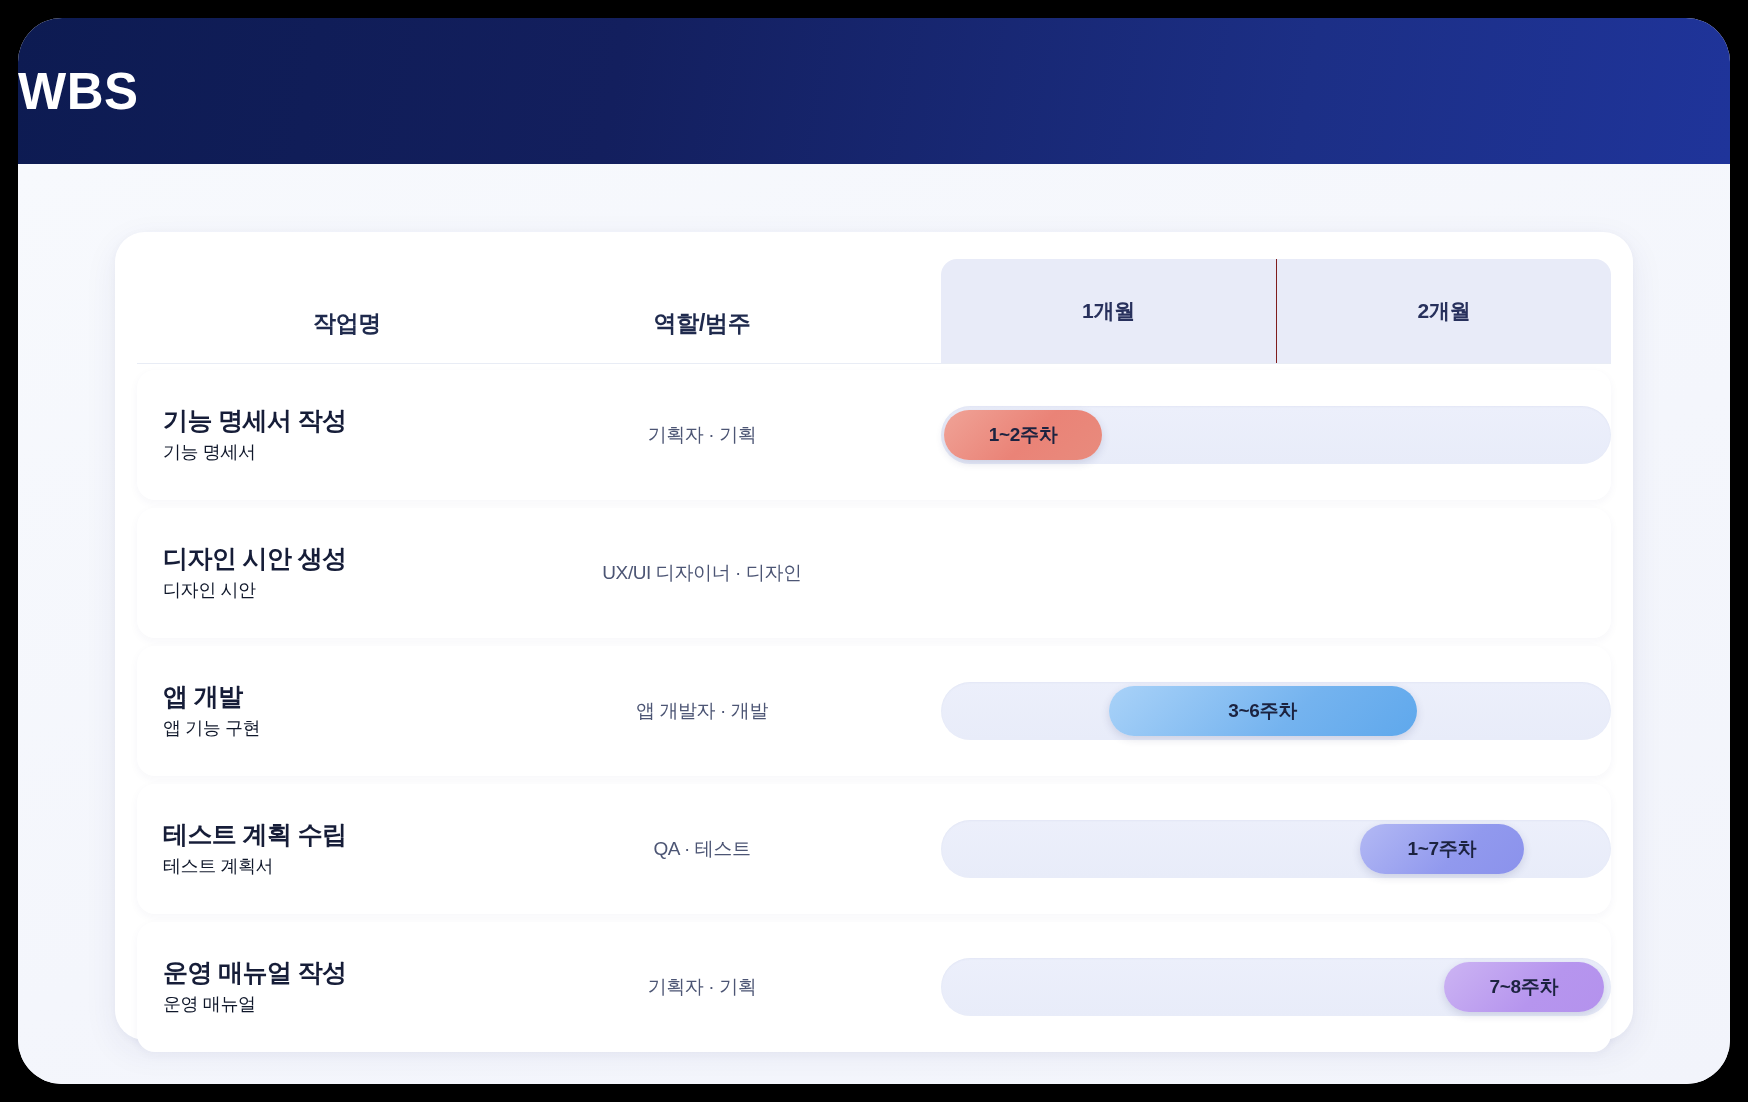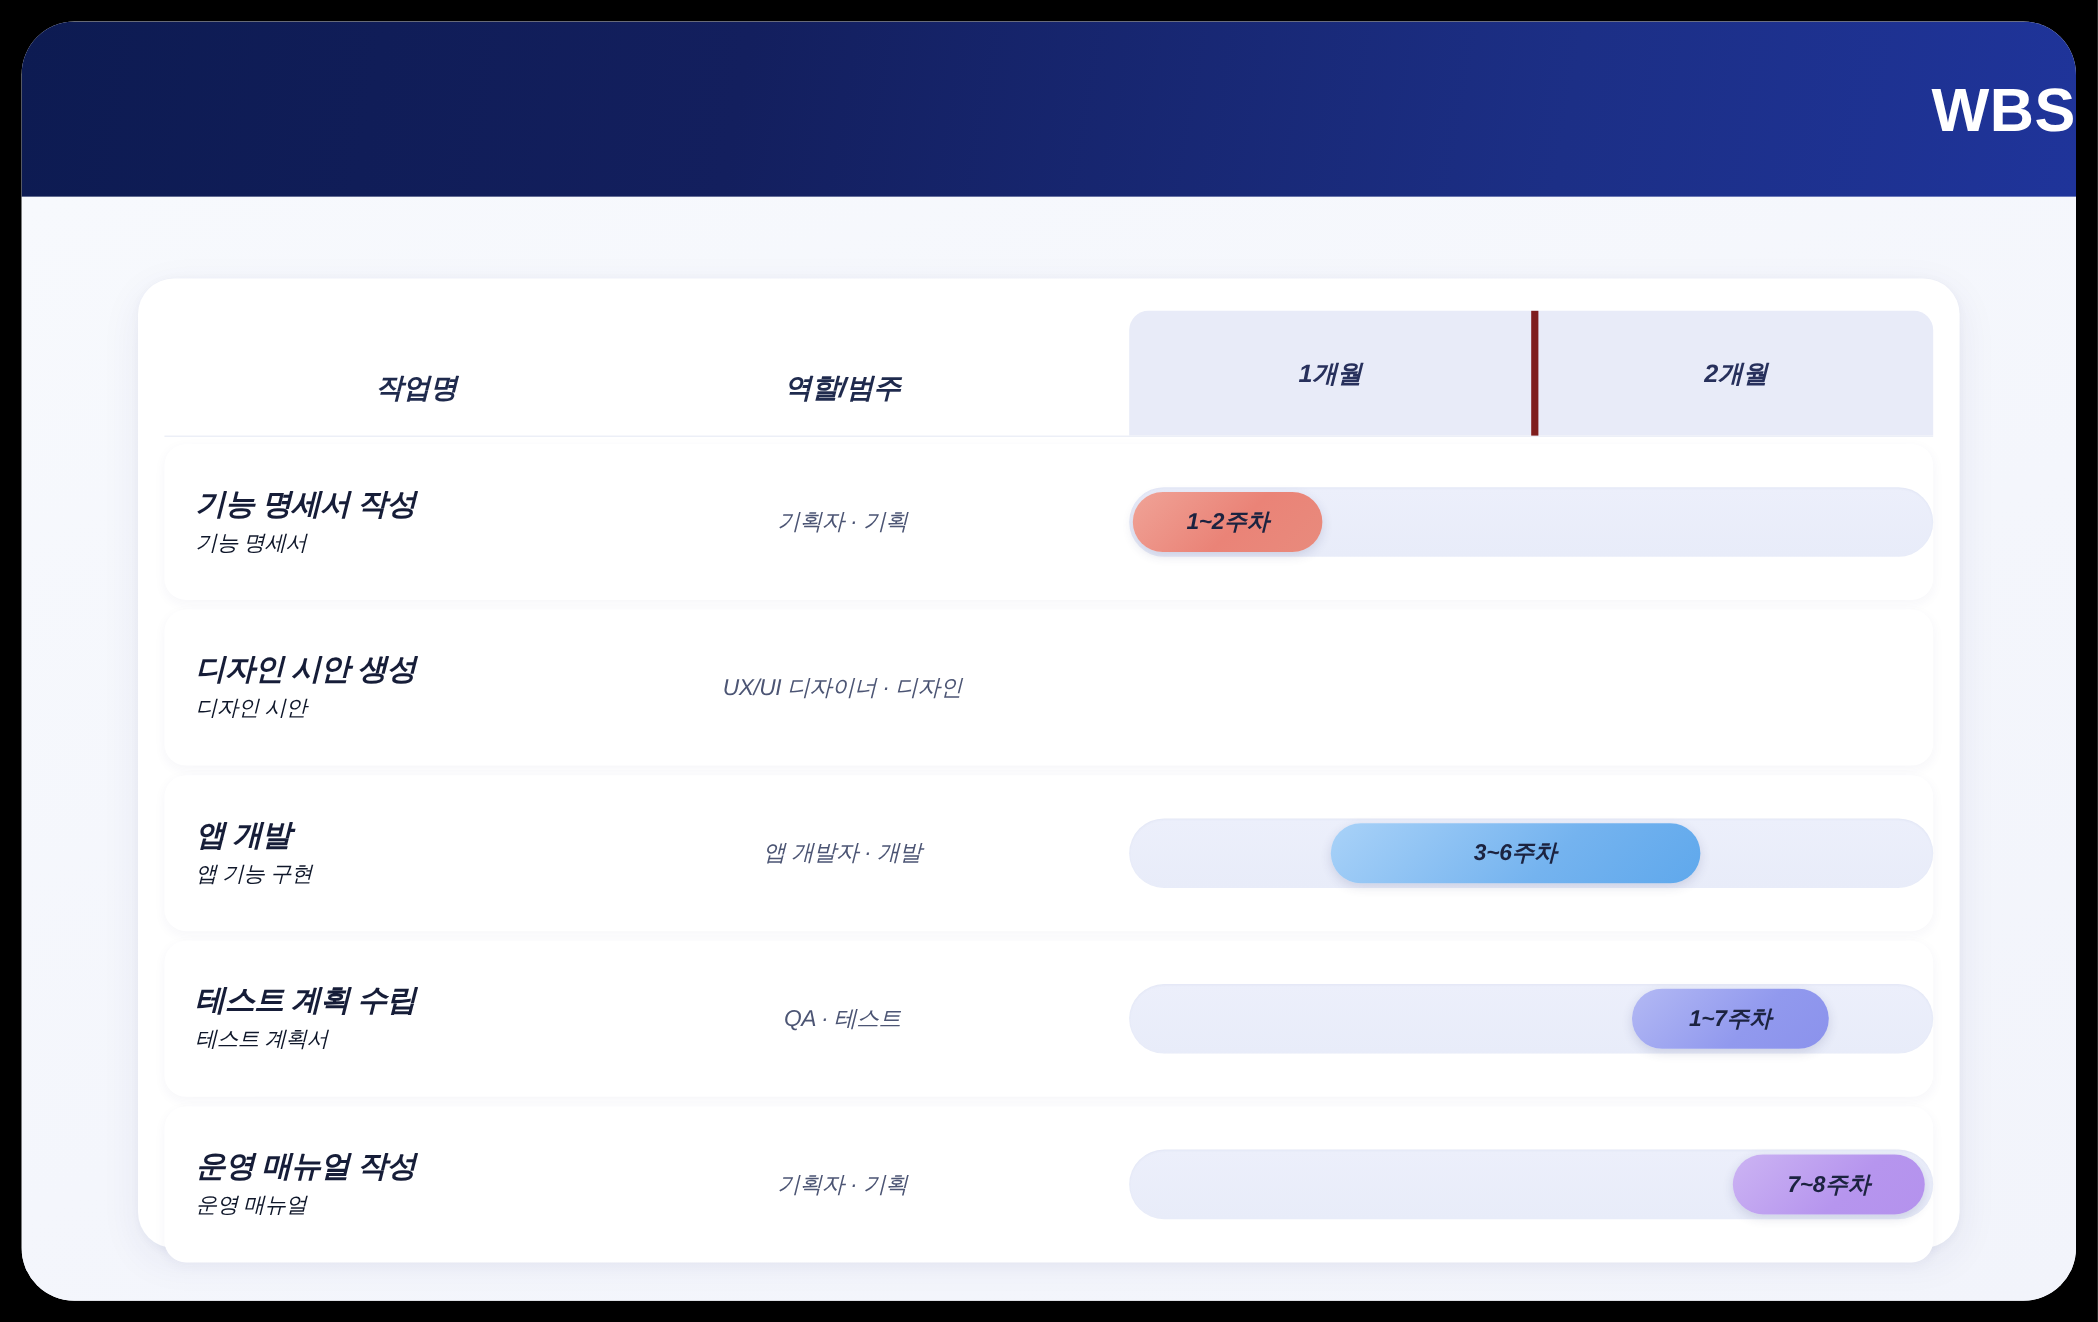"WBS" .app-header { justify-content: flex-end -> flex-start }
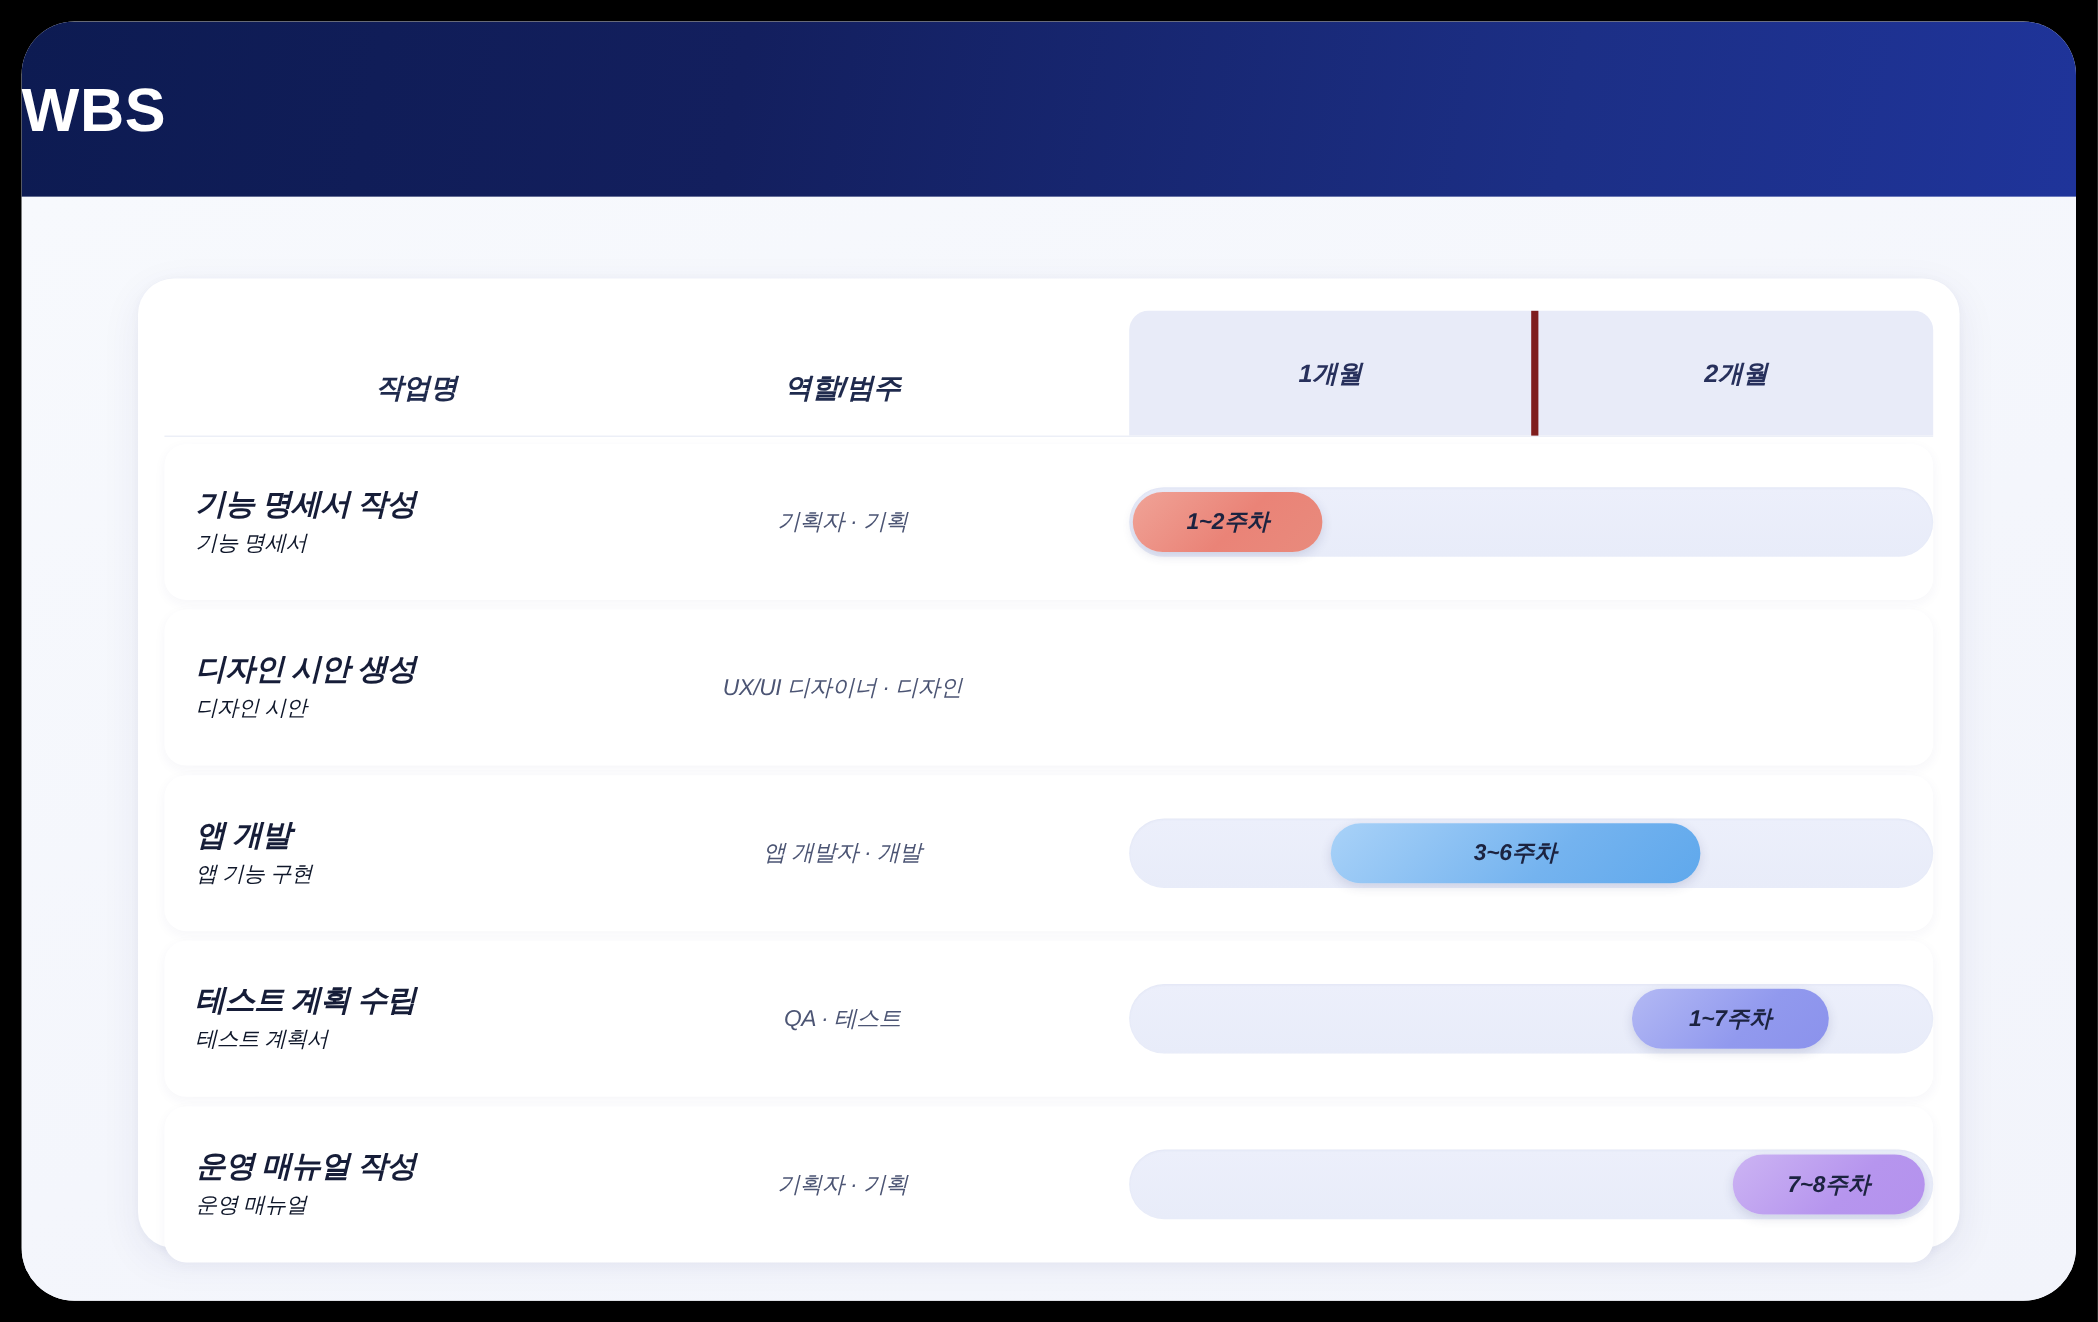"작업명" .app-body { font-style: italic -> none }
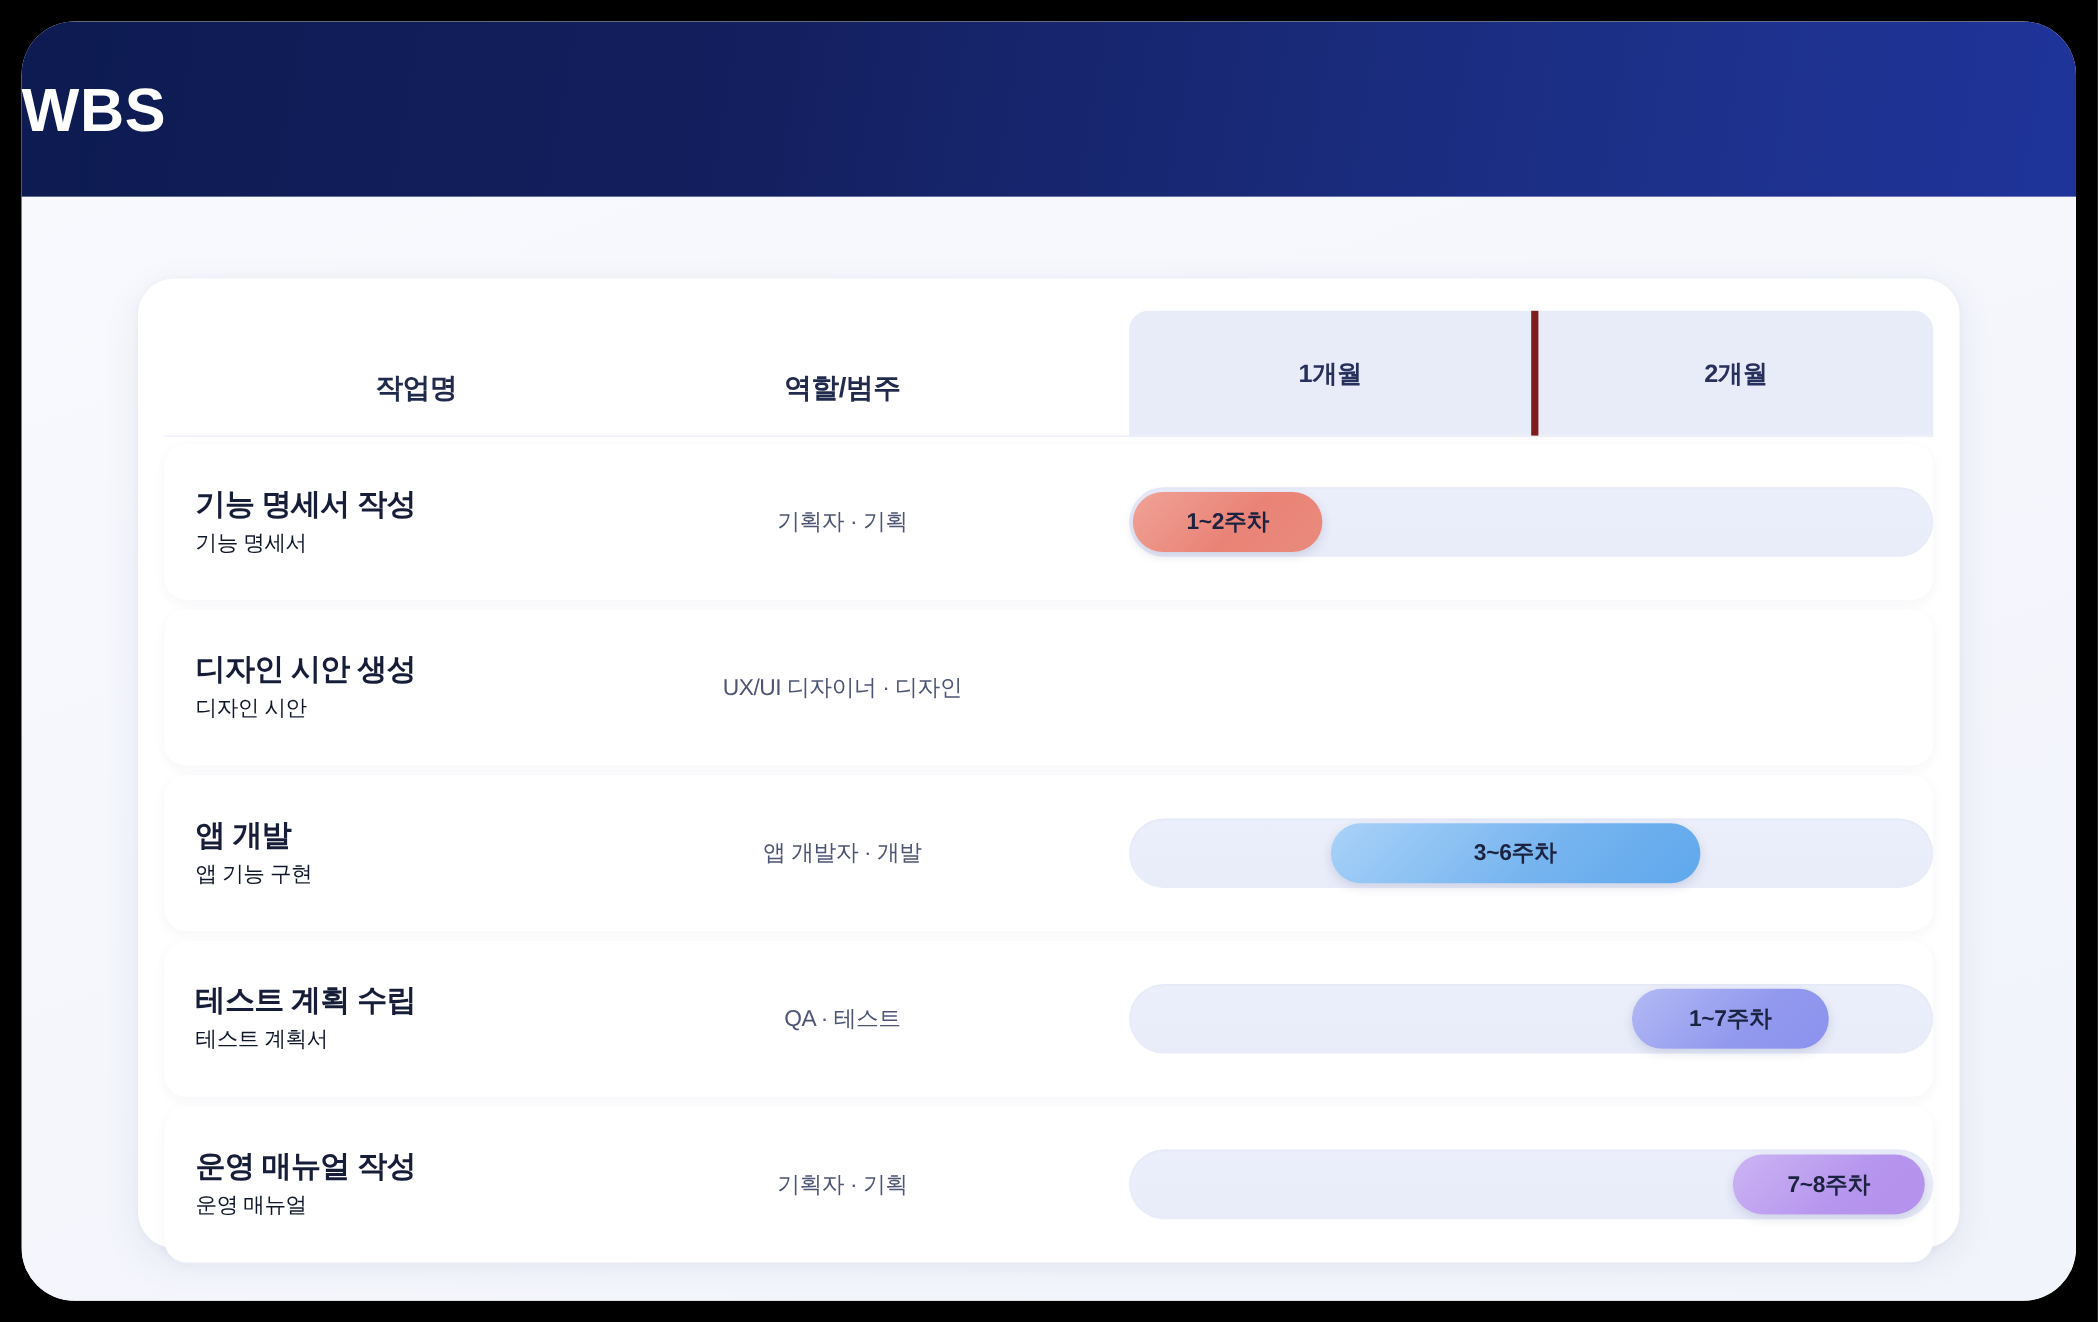"2개월" .month-cell + .month-cell { border-left: 6px solid #7f1d1d -> 1px solid #7f1d1d }
